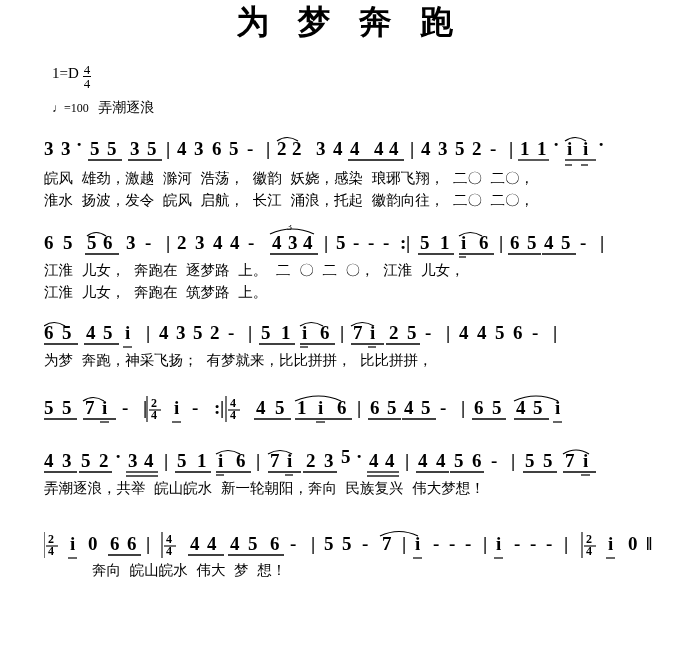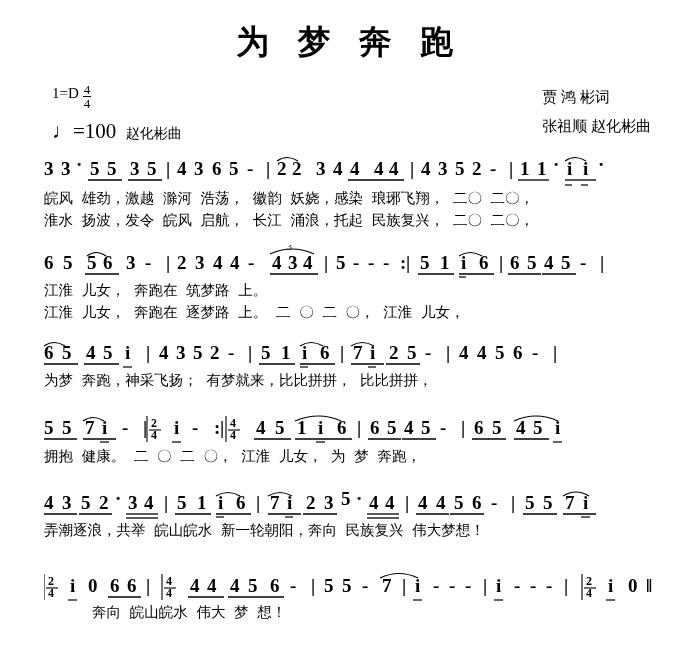"为 梦 奔 跑" .title { padding-top: 20px -> none }
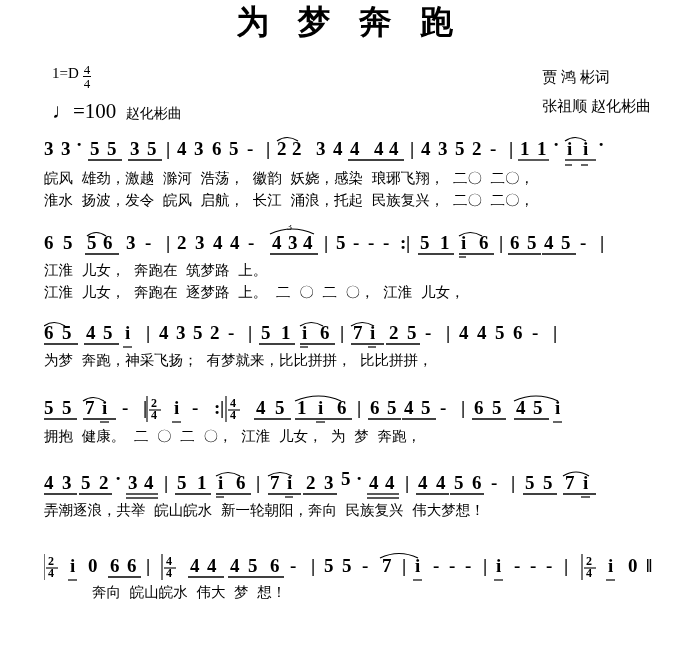"贾 鸿 彬词" div.authors { html: <div> <div>贾 鸿 彬词</div> <div>张祖顺 赵化彬曲</div> </div> -> none }
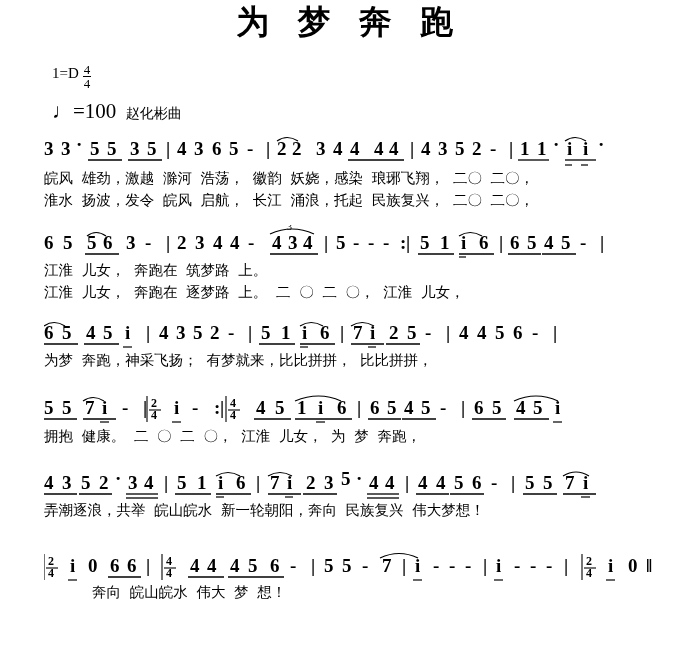"♩=100" .tempo-note { font-size: 21px -> 12px }
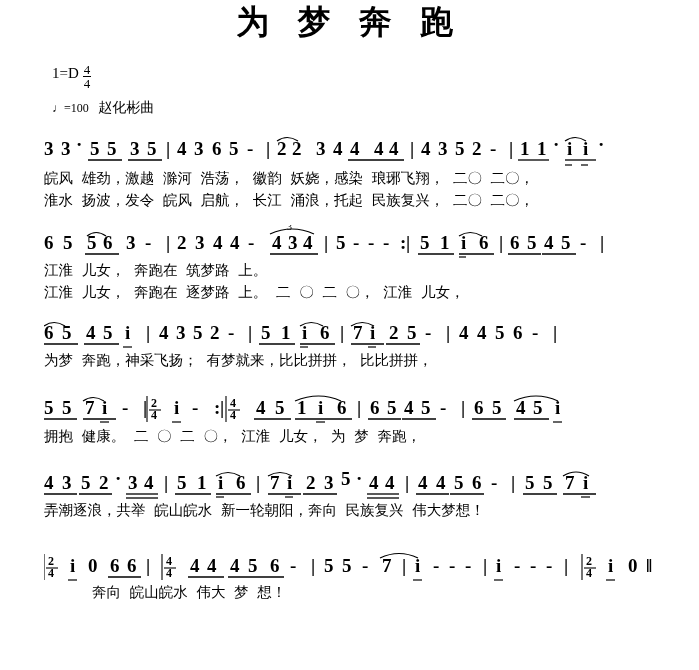"赵化彬曲" span { text: 赵化彬曲 -> 弄潮逐浪 }
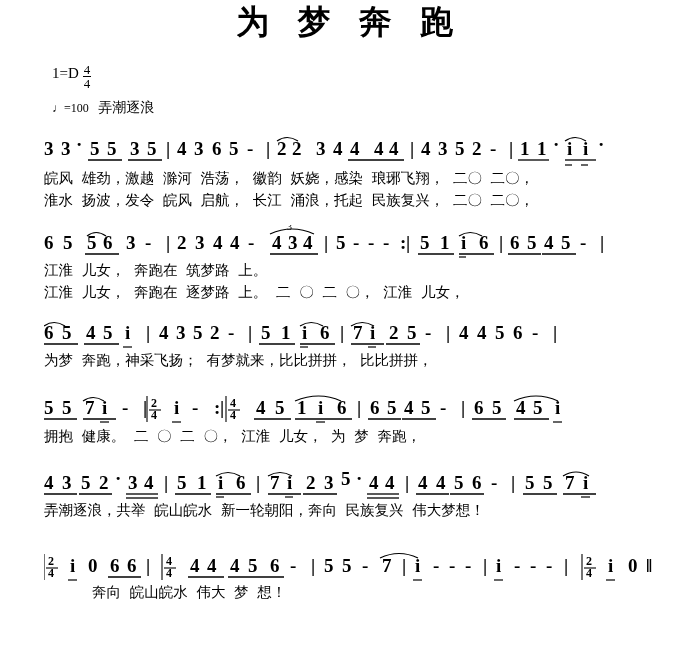"淮水 扬波，发令 皖风 启航， 长江" div.lyric-line { text: 民族复兴 -> 徽韵向往 }
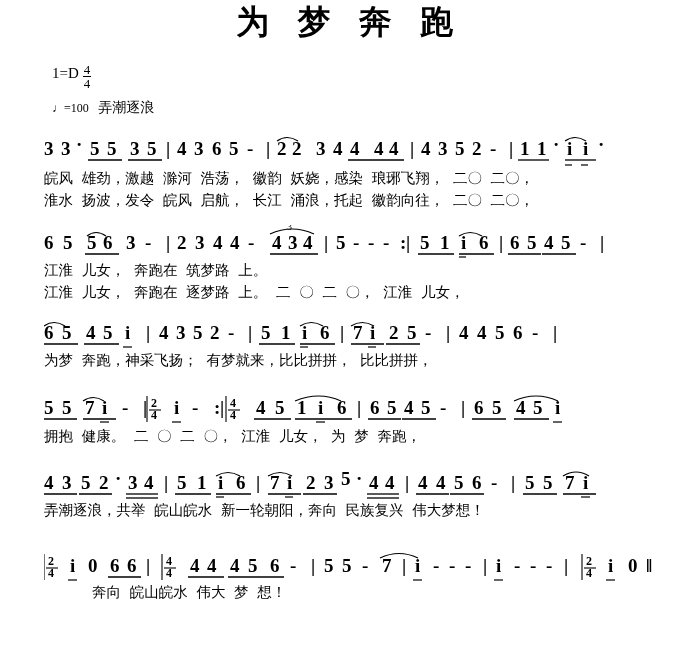"江淮 儿女， 奔跑在 筑梦路 上。" div.lyric-line { order: before "江淮 儿女， 奔跑在 逐梦路 上。" -> after "江淮 儿女， 奔跑在 逐梦路 上。" }
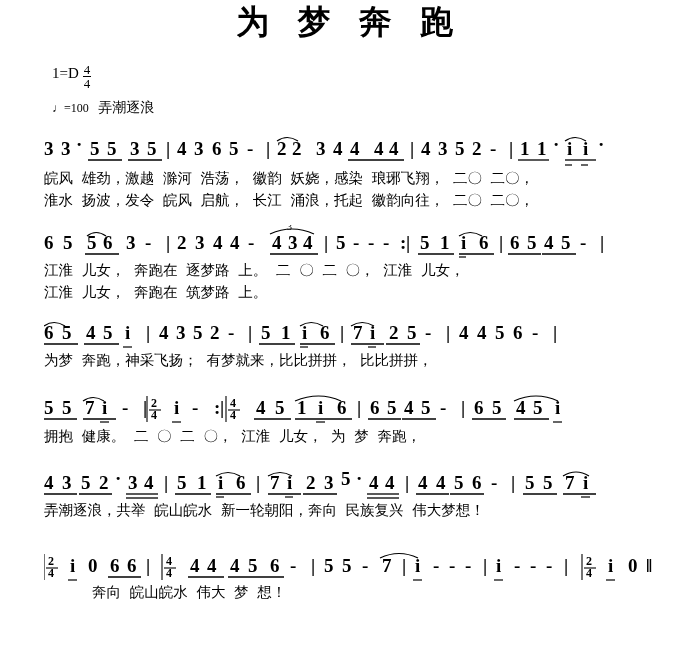"拥抱 健康。 二 〇 二" div.lyric-line { html: <div>拥抱 健康。 二 〇 二 〇， 江淮 儿女， 为 梦 奔跑，</div> -> none }
